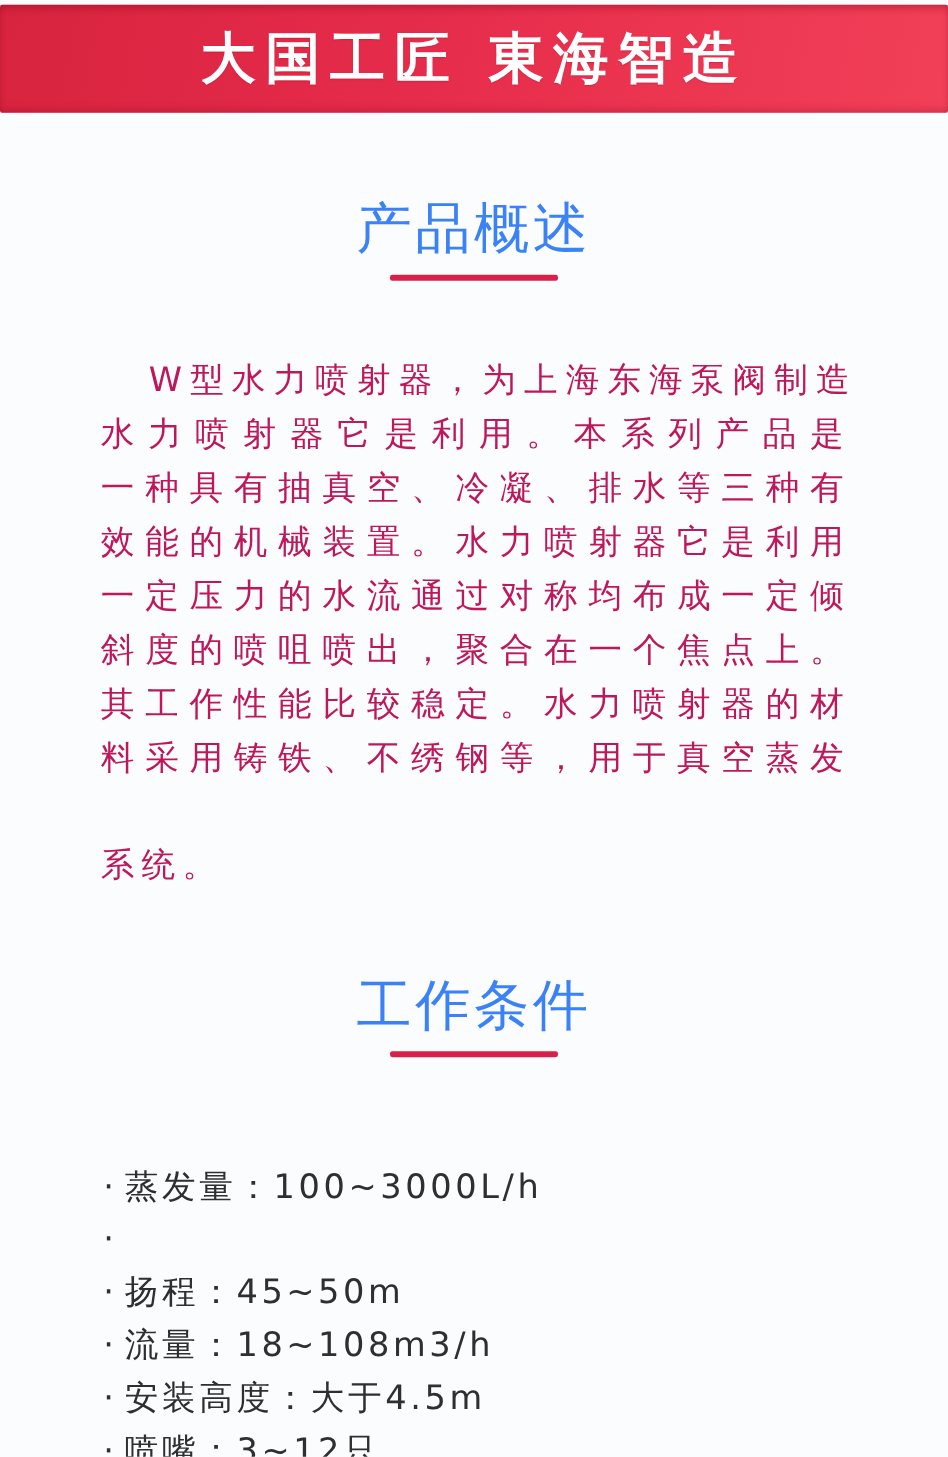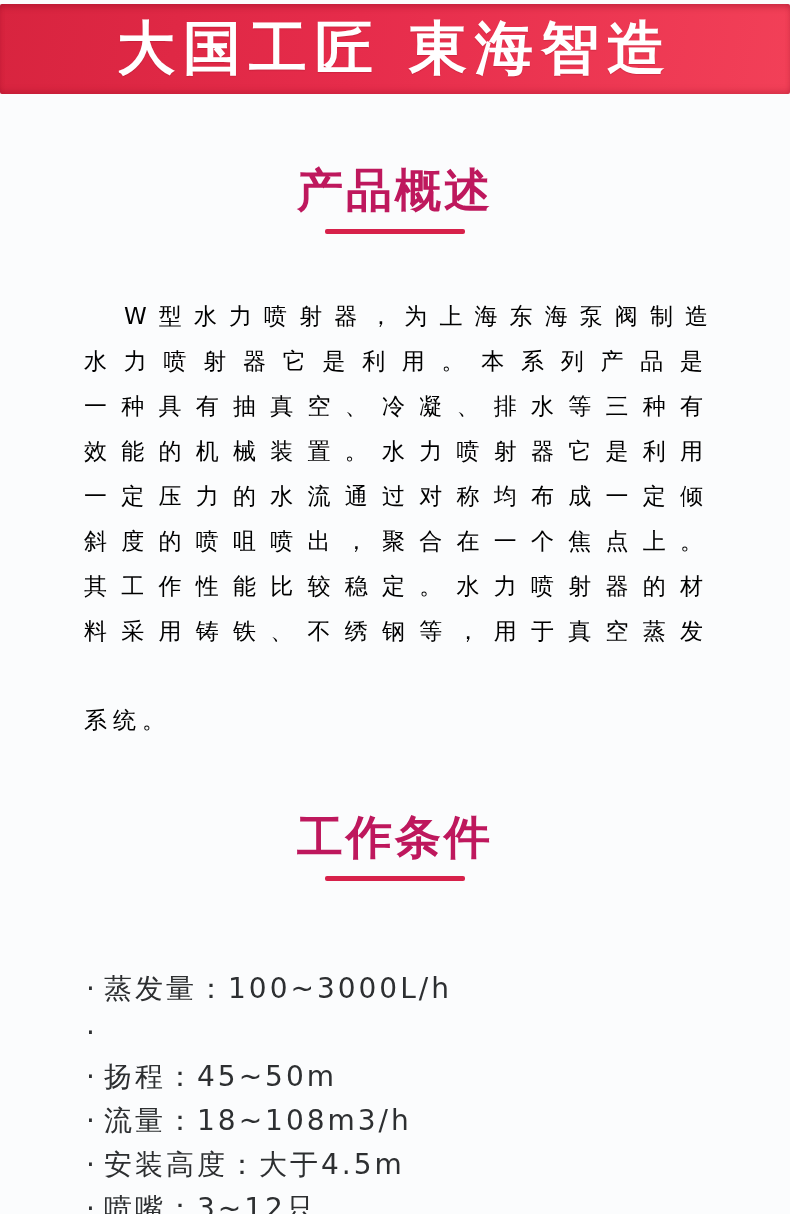"大国工匠 東海智造" .banner-title { font-size: 58px -> 46px }
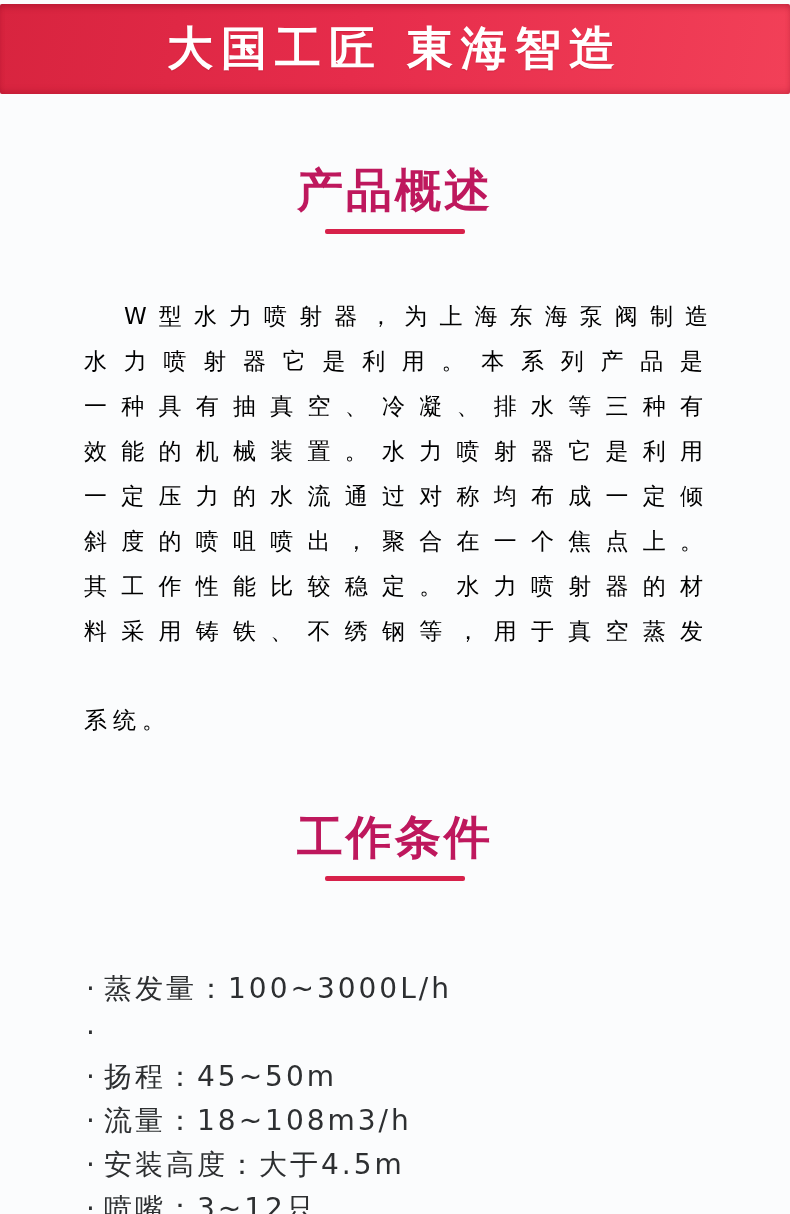"产品概述" .section-heading { color: #be185d -> #3b82f6; font-weight: 700 -> 400 }
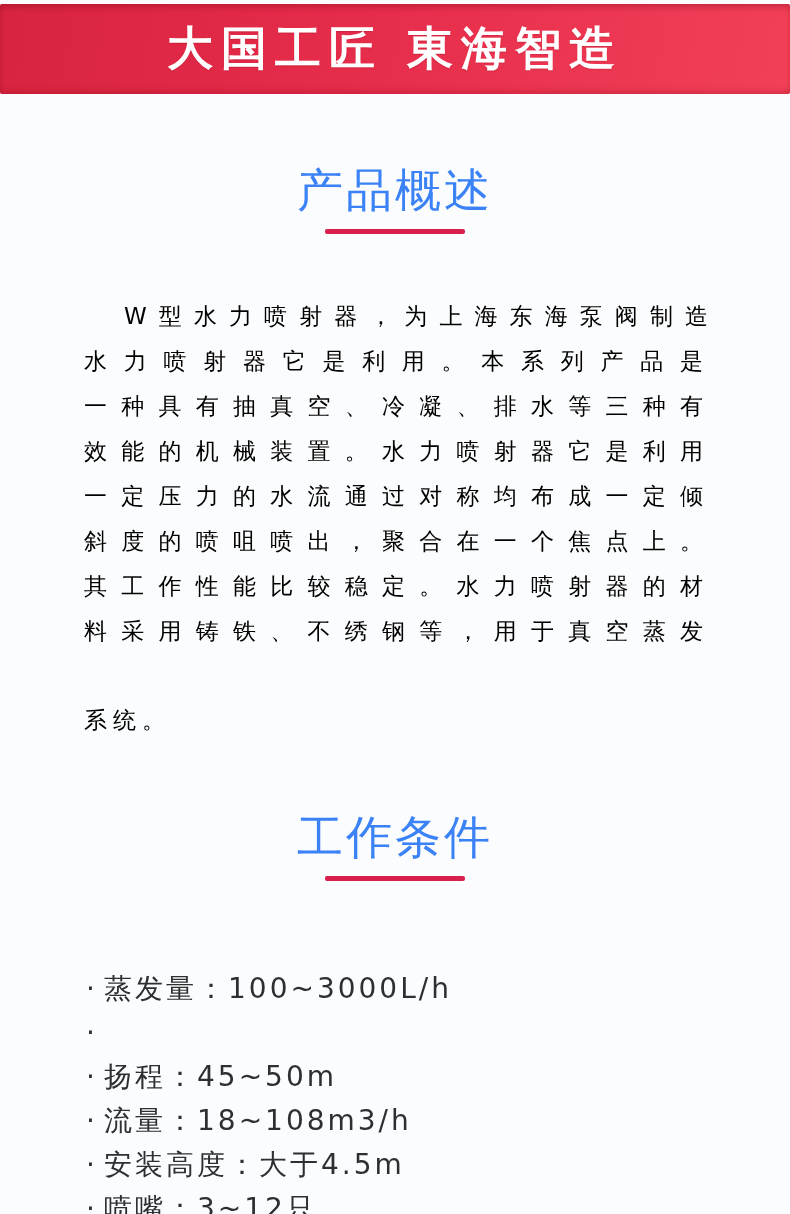"W型水力喷射器，为上海东海泵阀制造" .overview-paragraph { color: #000000 -> #be185d; font-size: 23px -> 28px }
